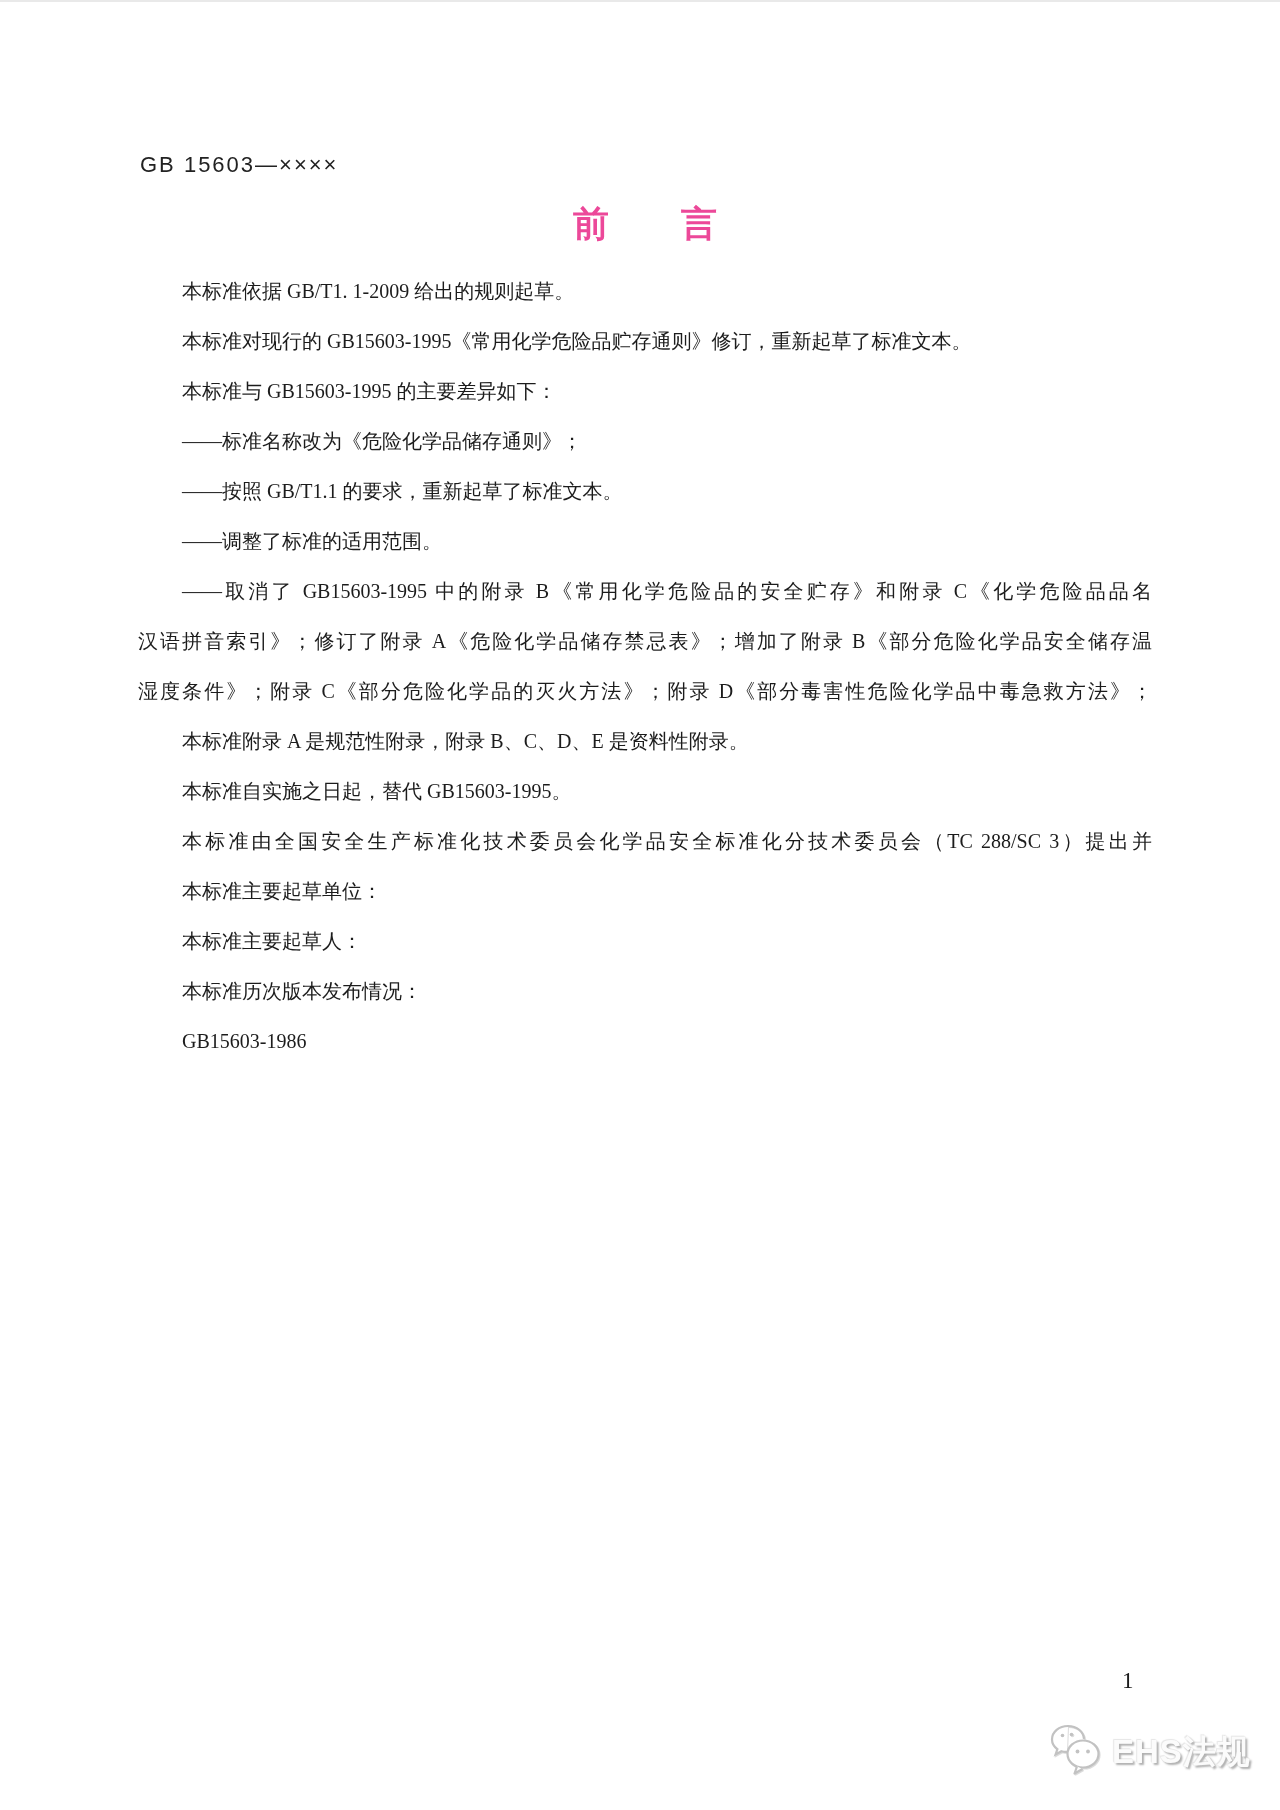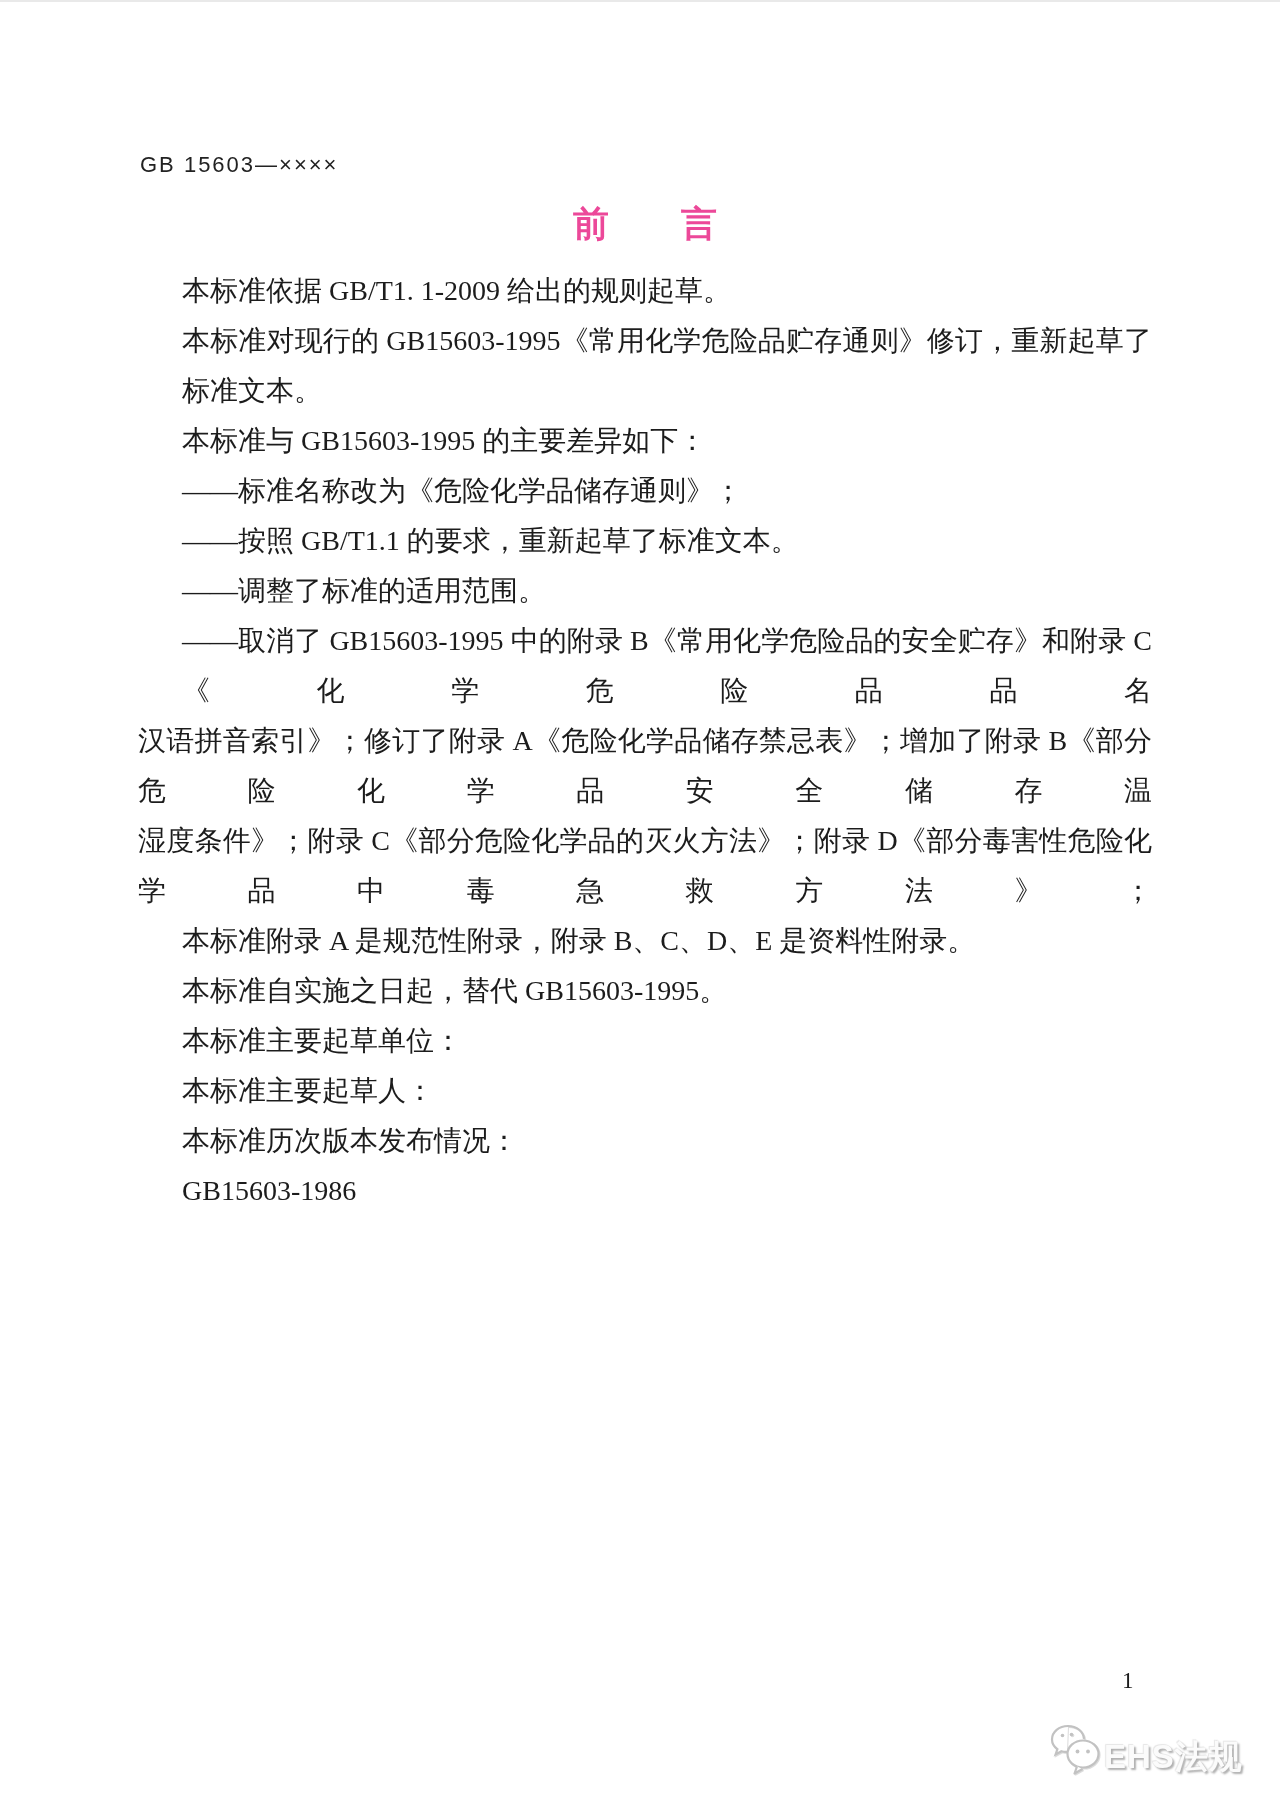"本标准依据 GB/T1. 1-2009 给出的规则起草。" .doc-body { font-size: 28px -> 20px }
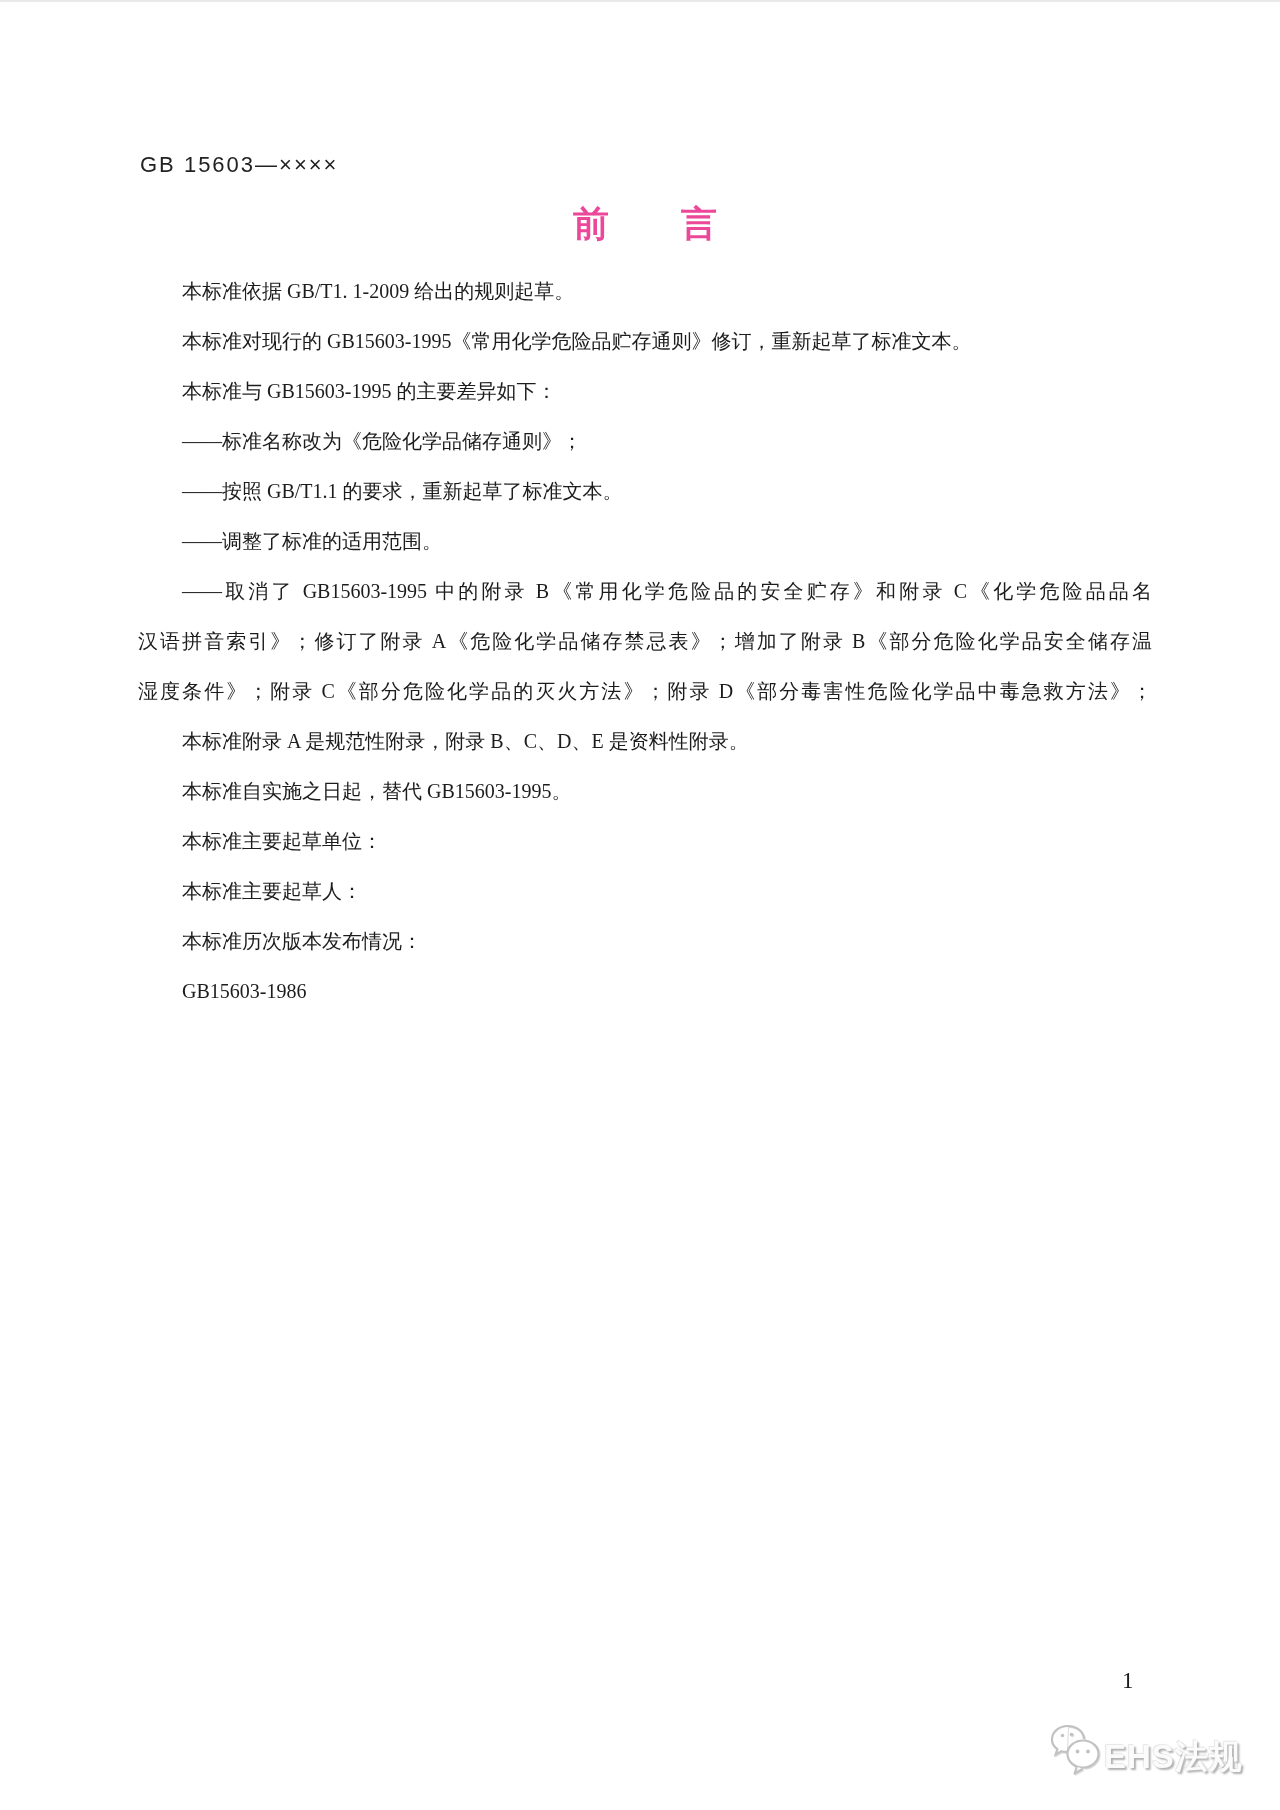"本标准由全国安全生产标准化技术委员会化学品安全标准化分技术委员会（TC" div.line { html: none -> <div>本标准由全国安全生产标准化技术委员会化学品安全标准化分技术委员会（TC 288/SC 3）提出并</div> }
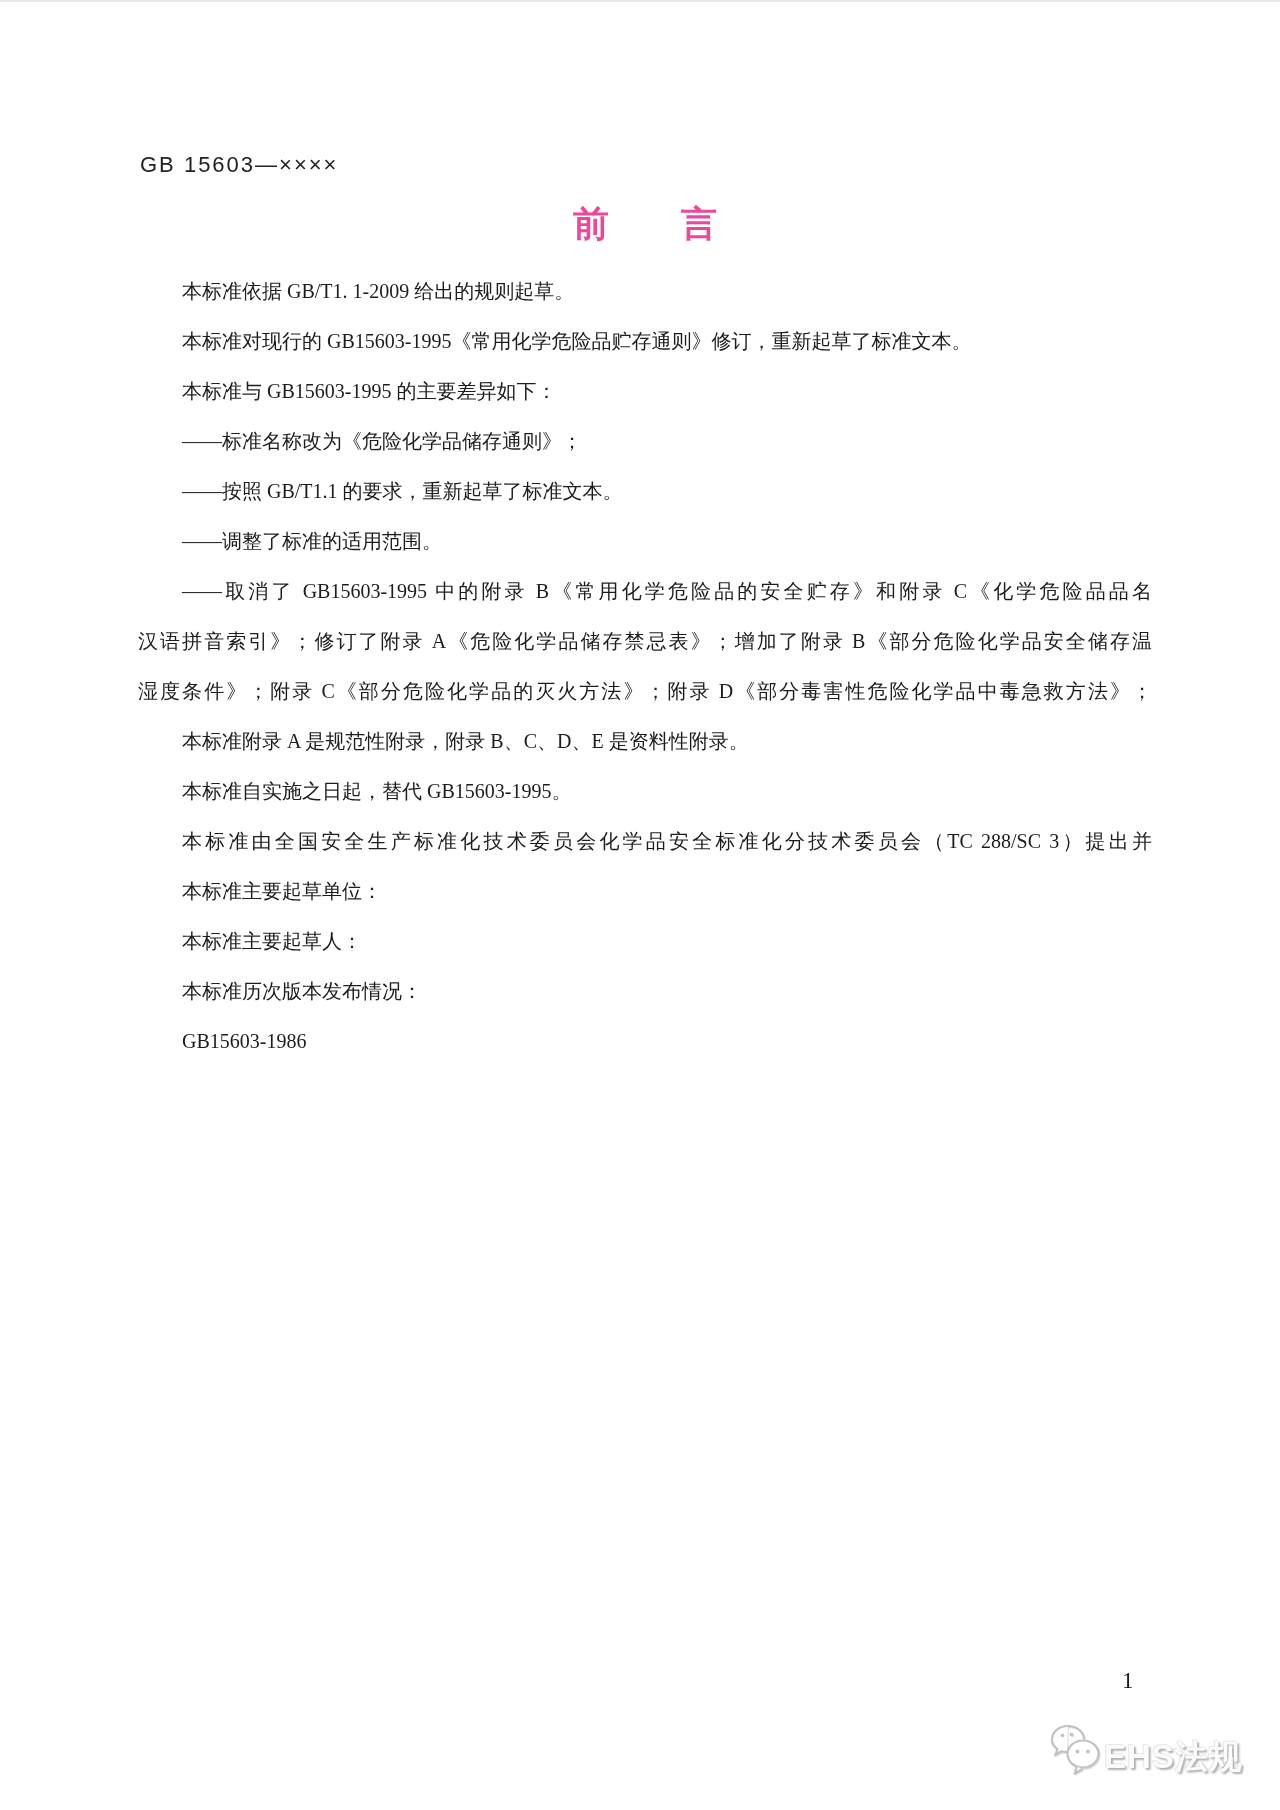"EHS法规" .watermark { align-items: flex-end -> center; gap: none -> 8px }
